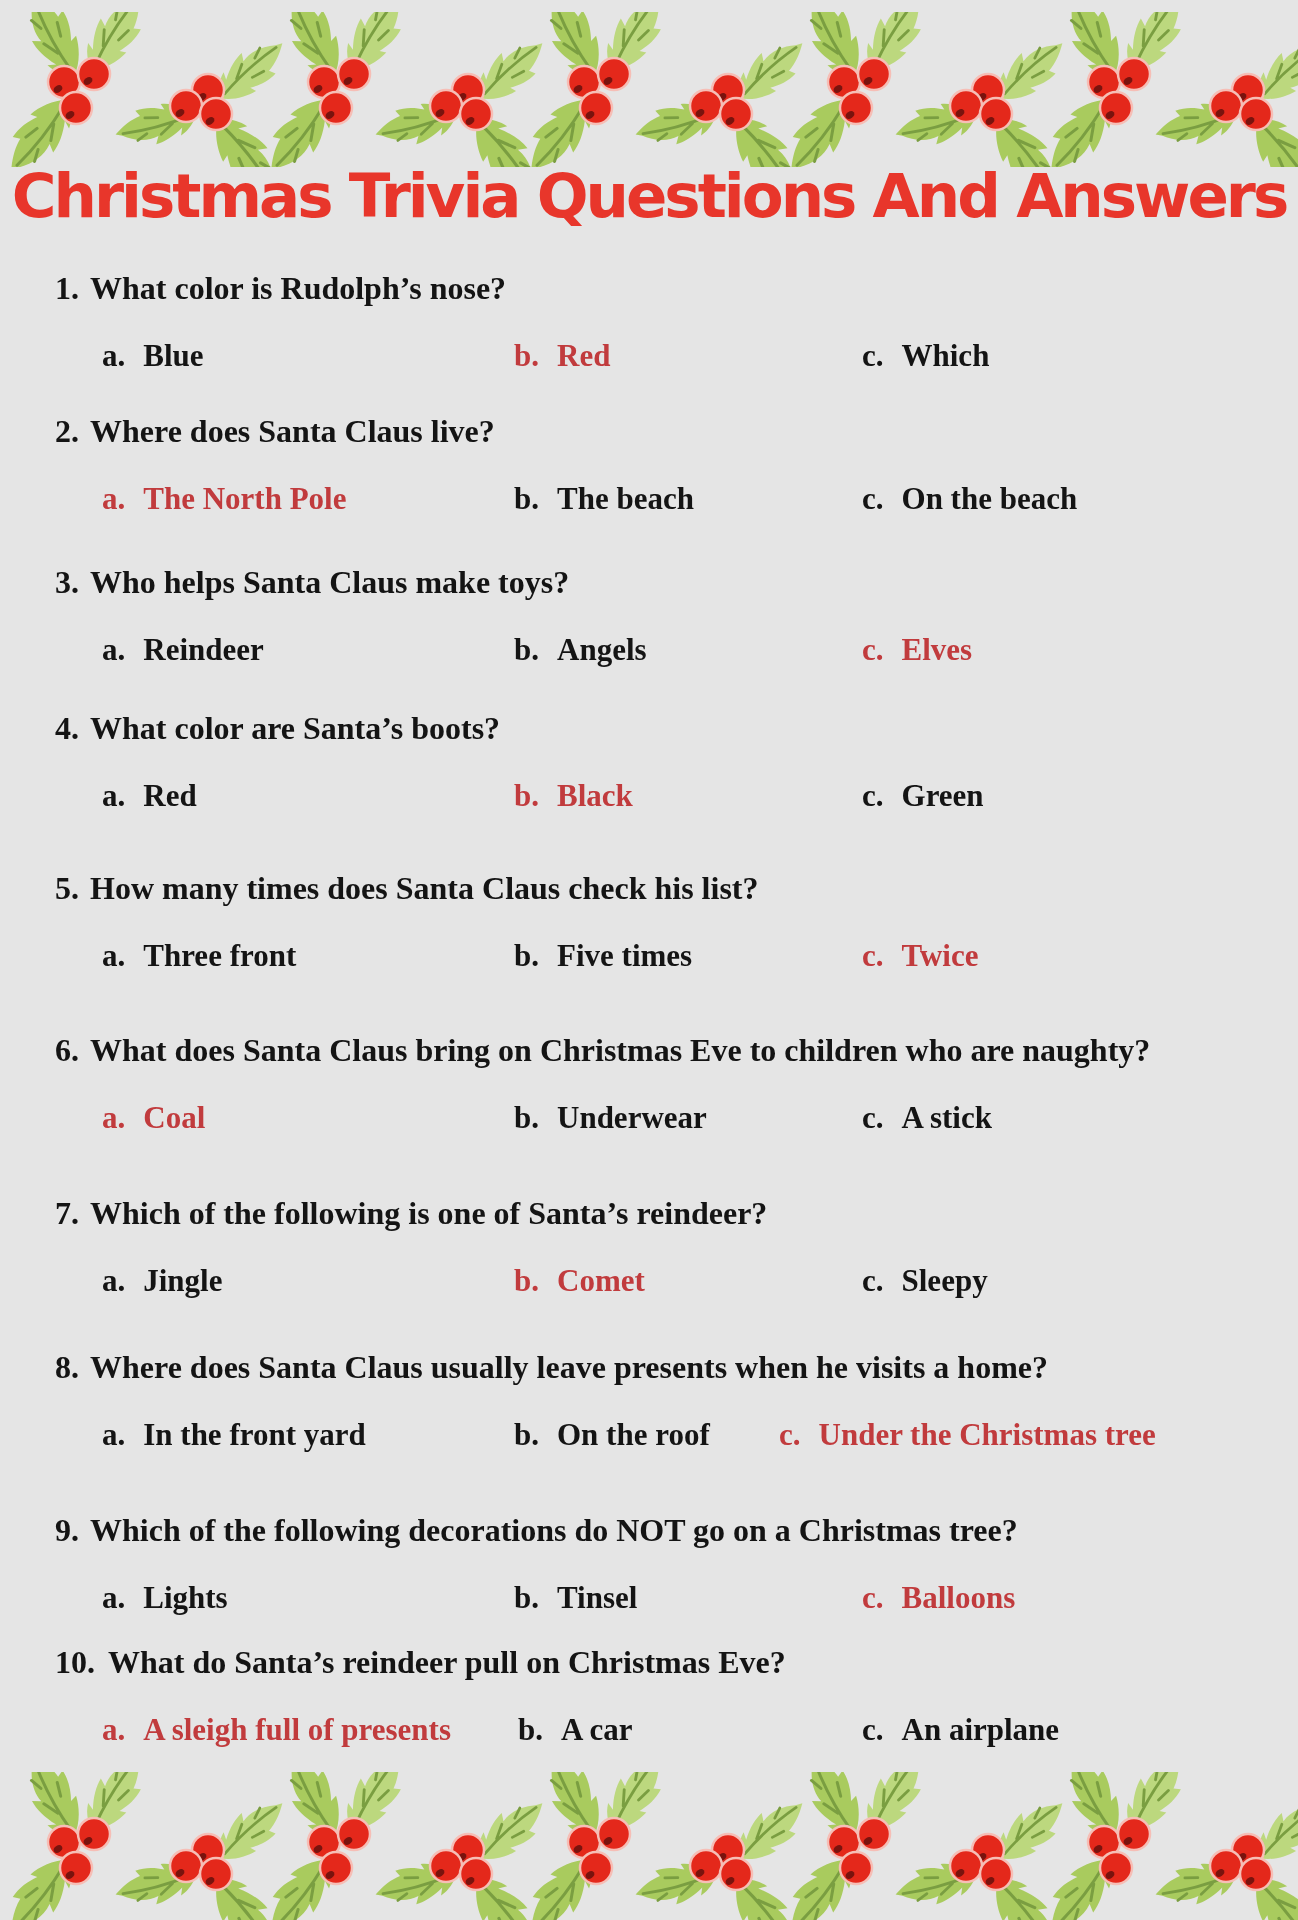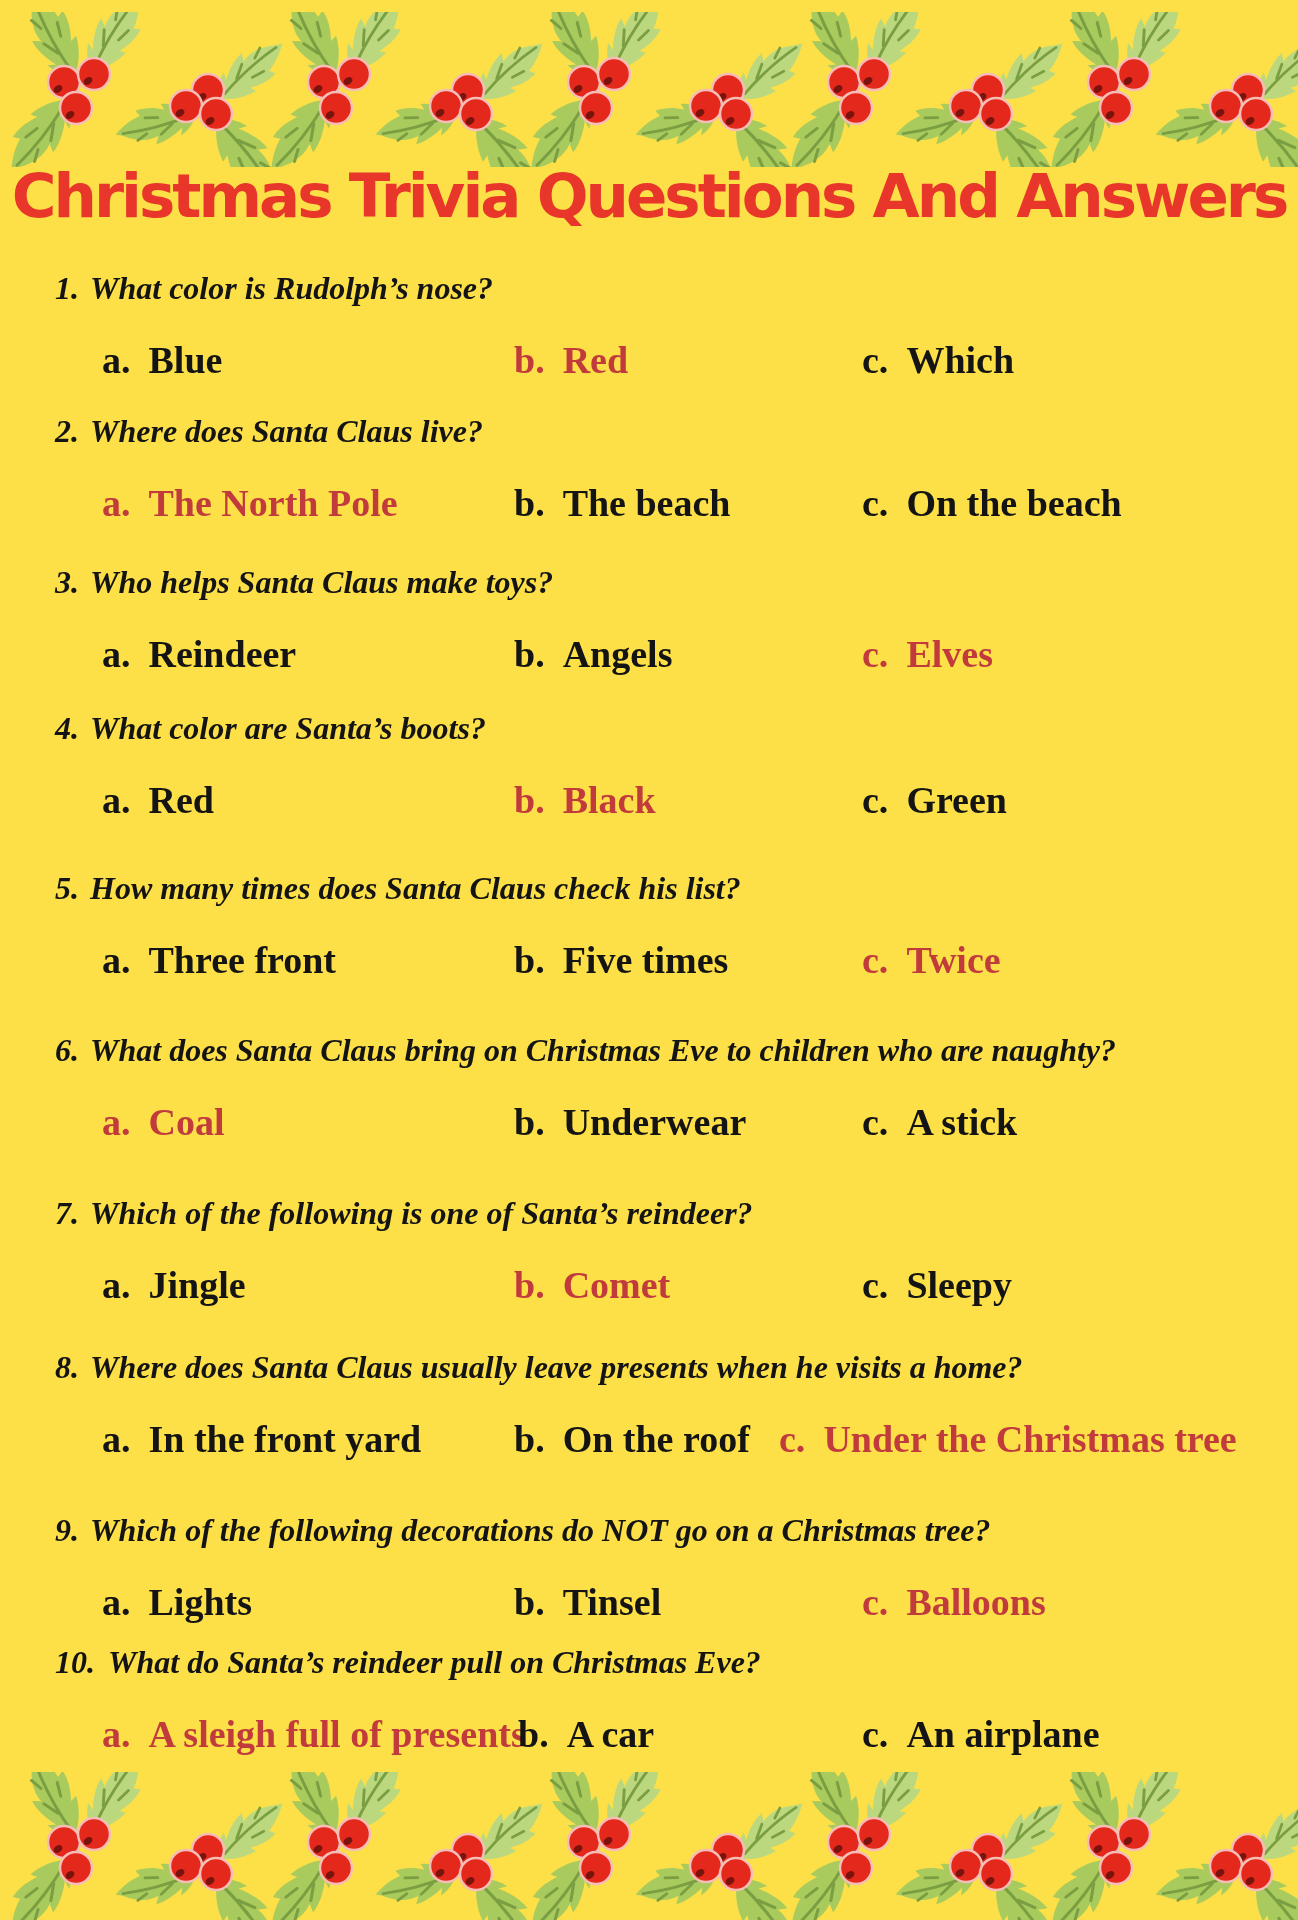"Christmas Trivia Questions And Answers" .page { background: #fde047 -> #e5e5e5 }
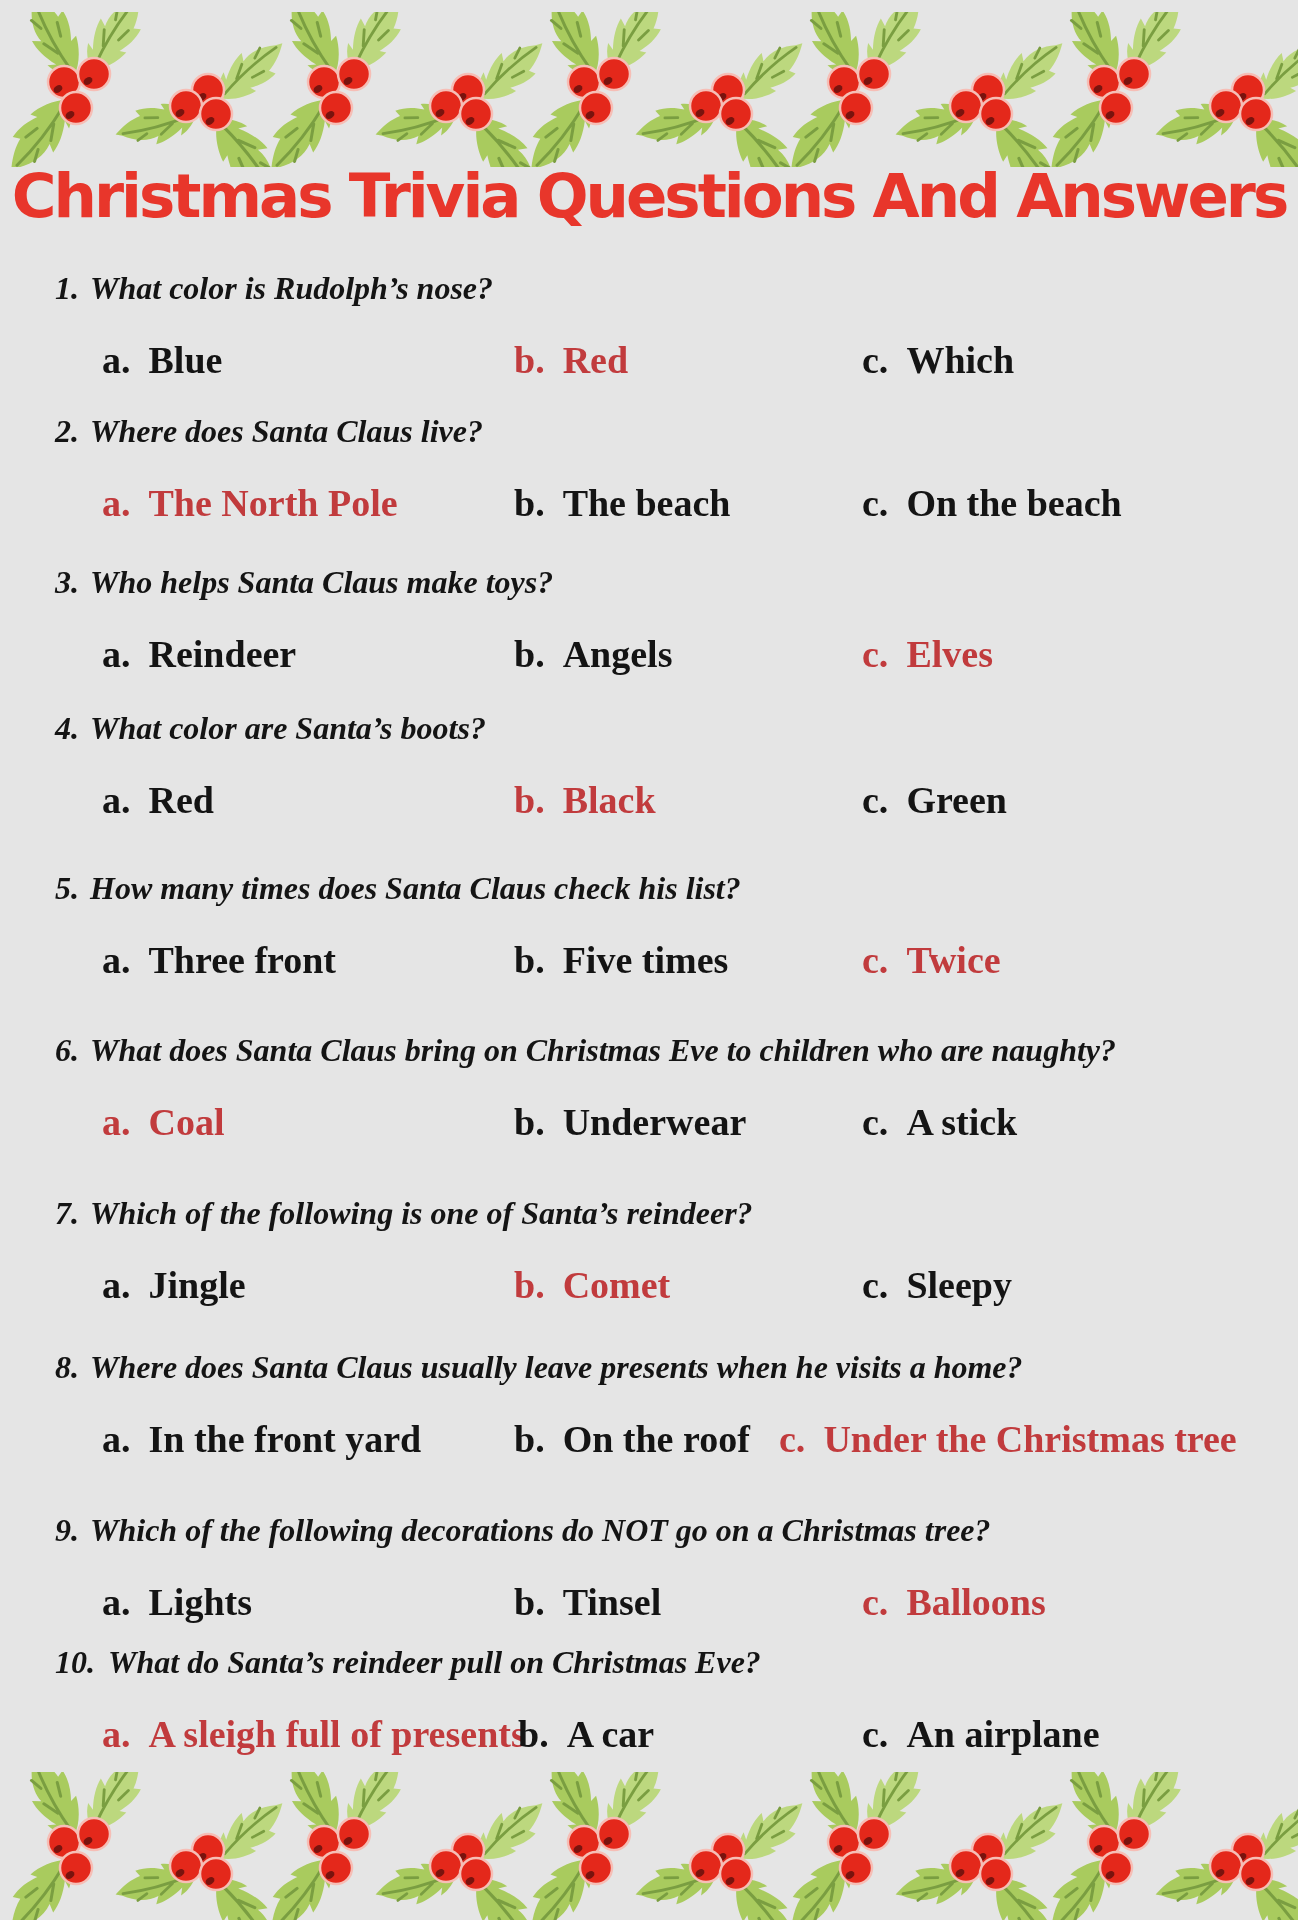"1. What color is Rudolph’s" .q-line { font-style: italic -> none }
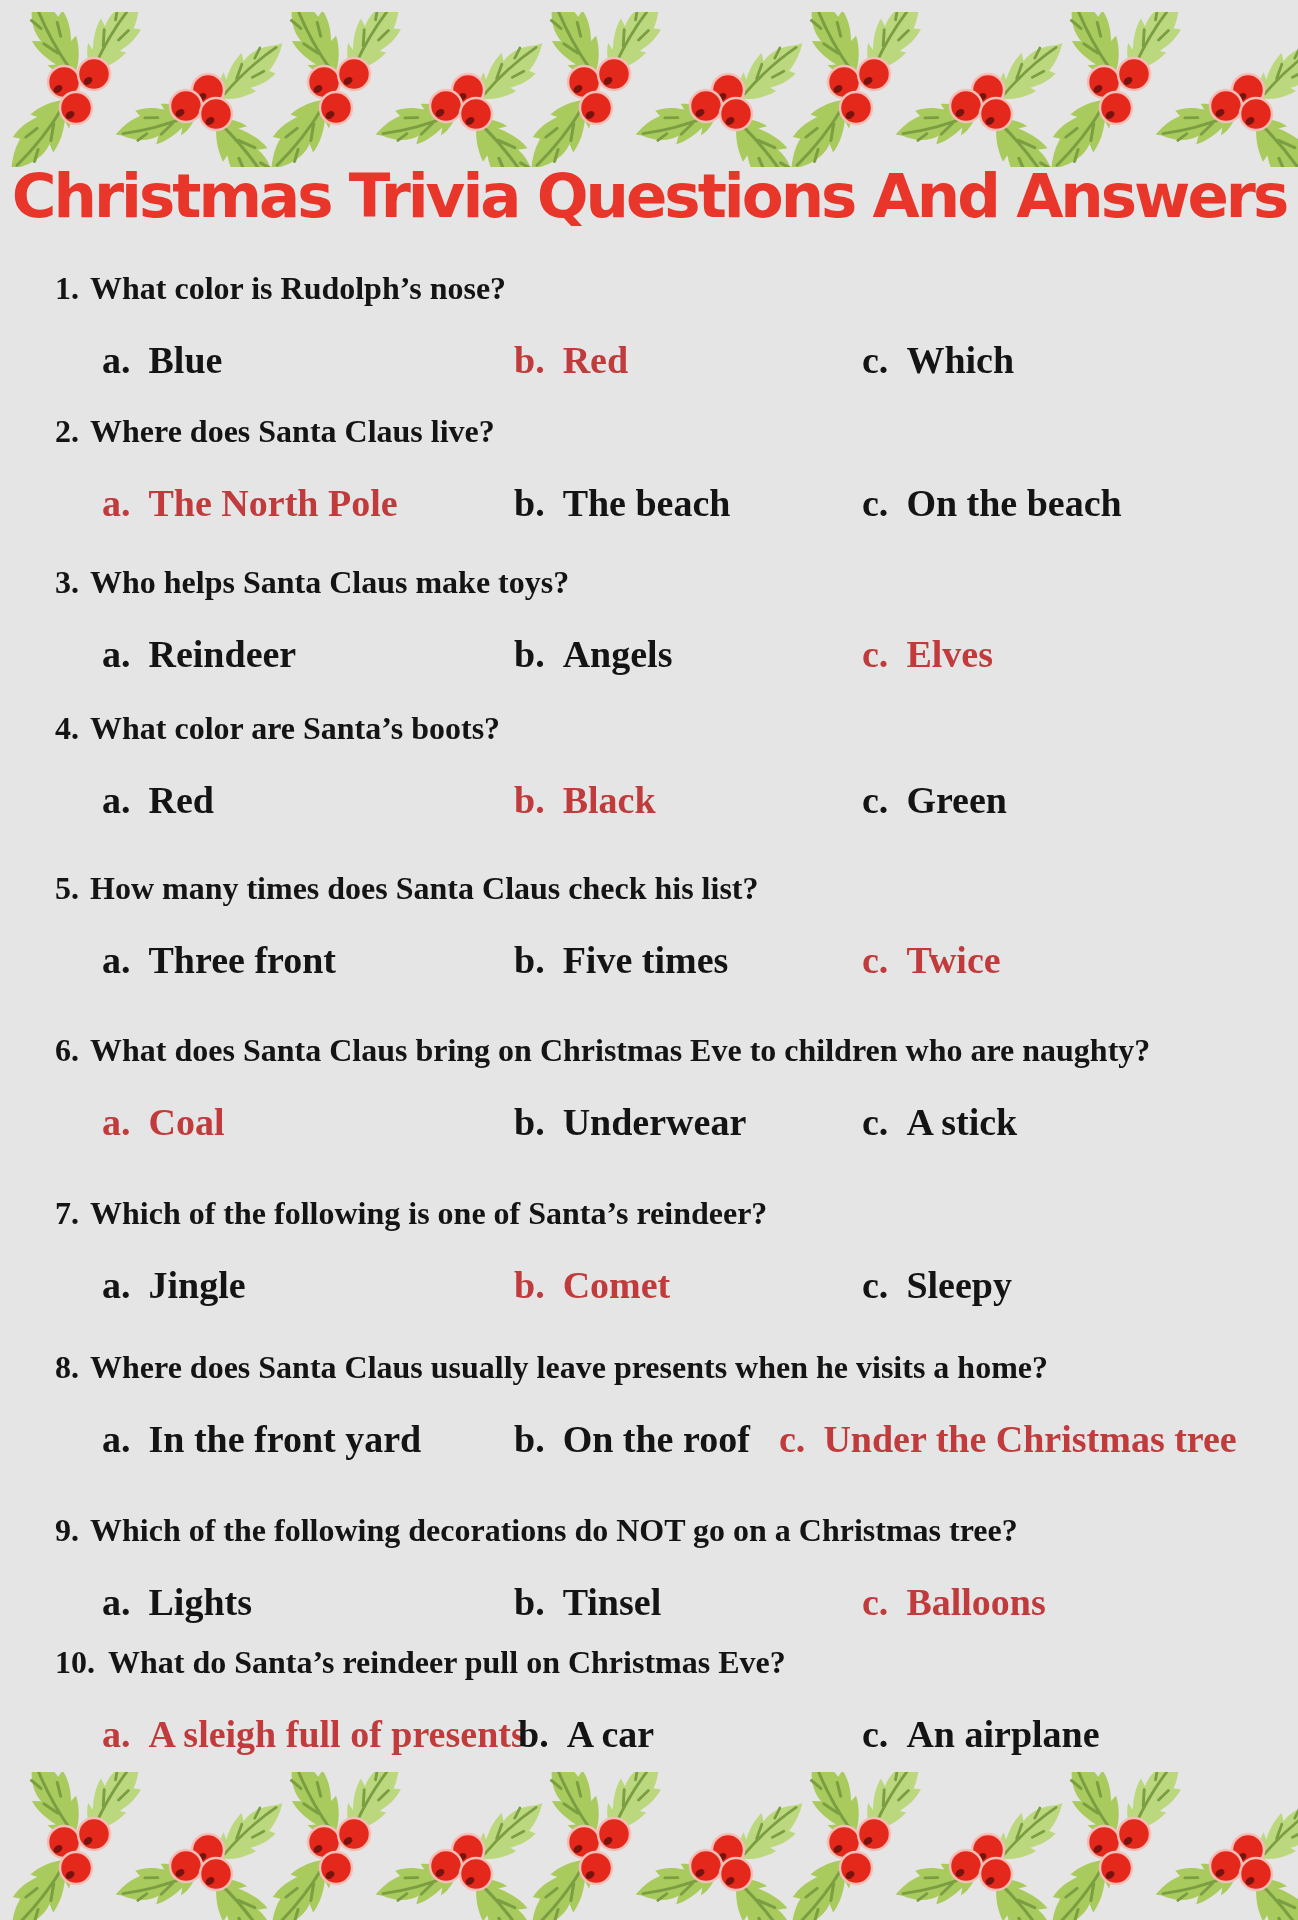"a. Blue" .opt { font-size: 38px -> 31px }
